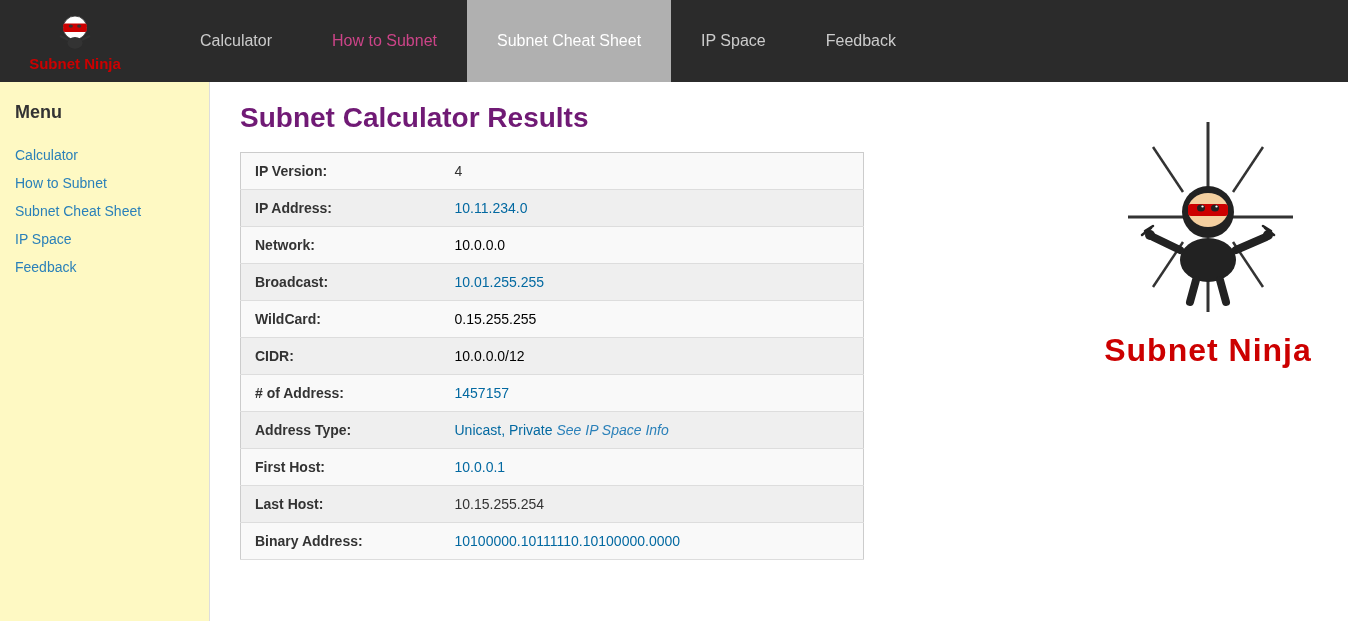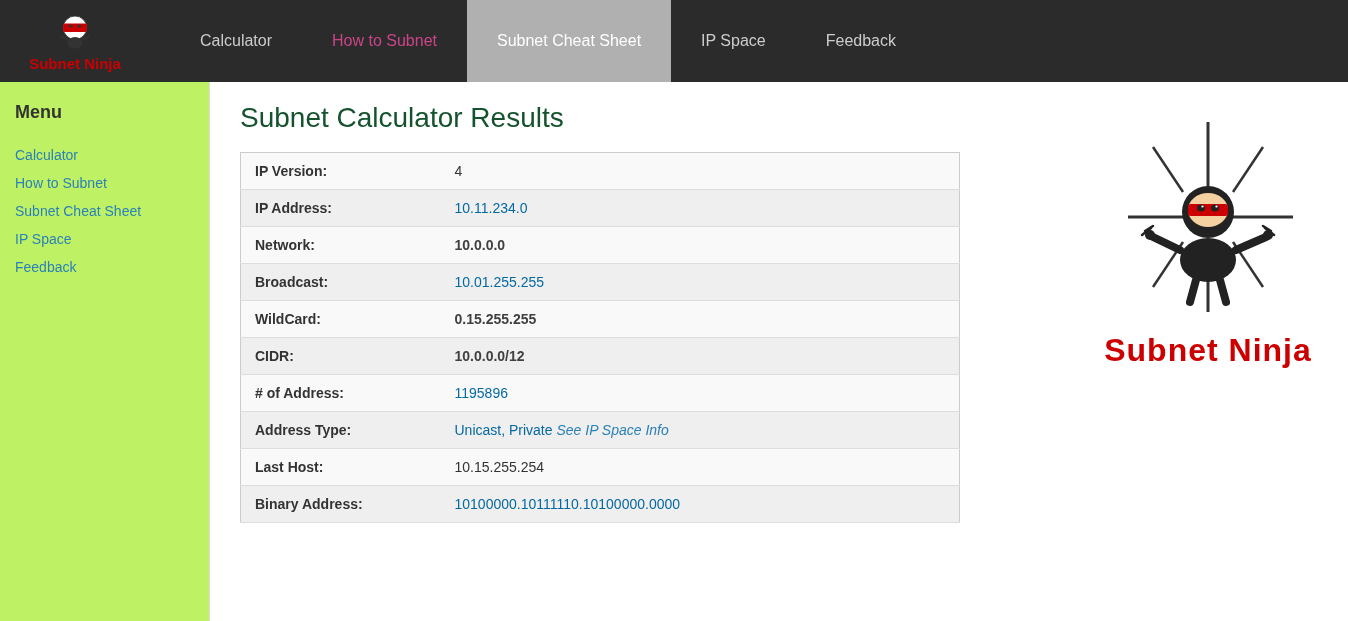"Menu" .sidebar { background: #bef264 -> #fef9c3 }
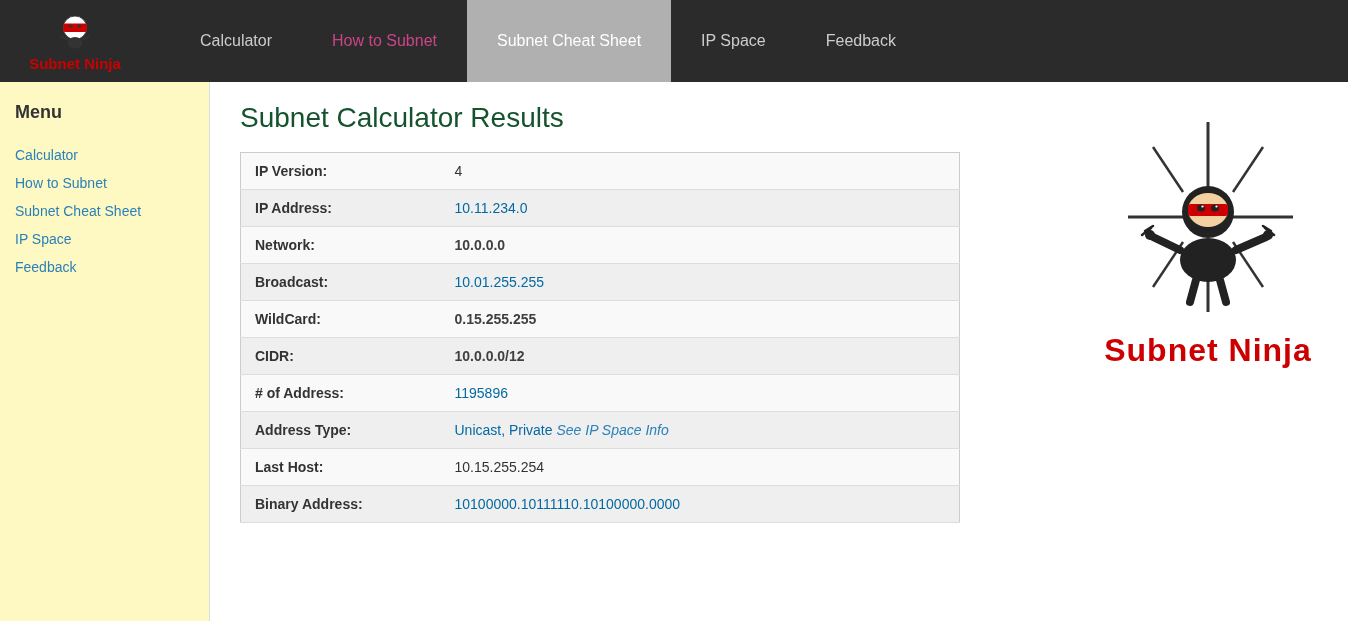"Subnet Calculator Results" .page-title { color: #14532d -> #701a75; font-weight: normal -> bold }
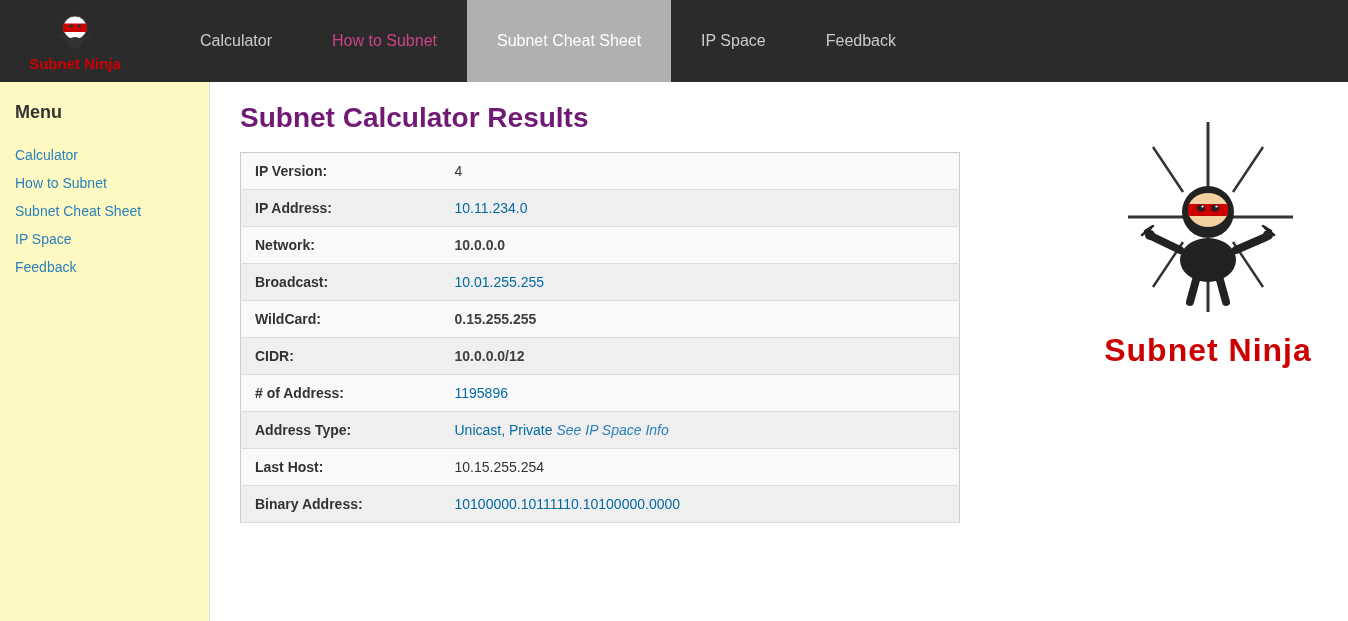"IP Version:" .results-table { width: 720px -> 624px }
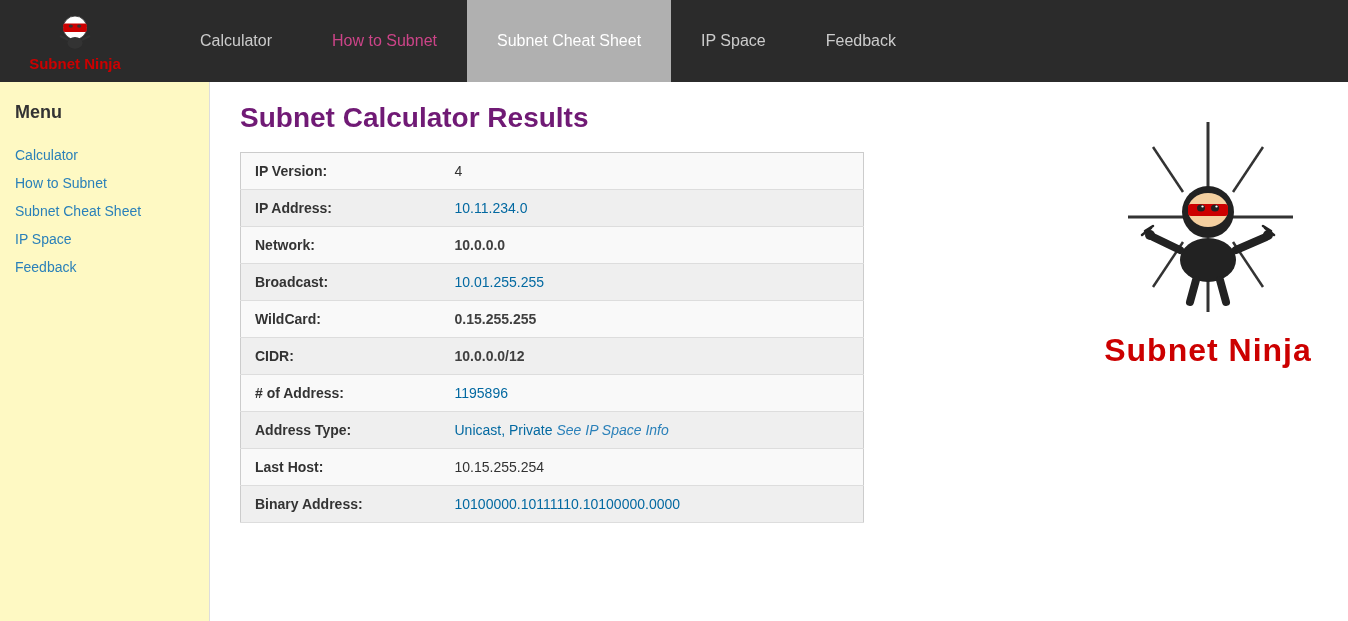"10.0.0.0" .val-blue { color: #404040 -> #000000; font-weight: bold -> none }
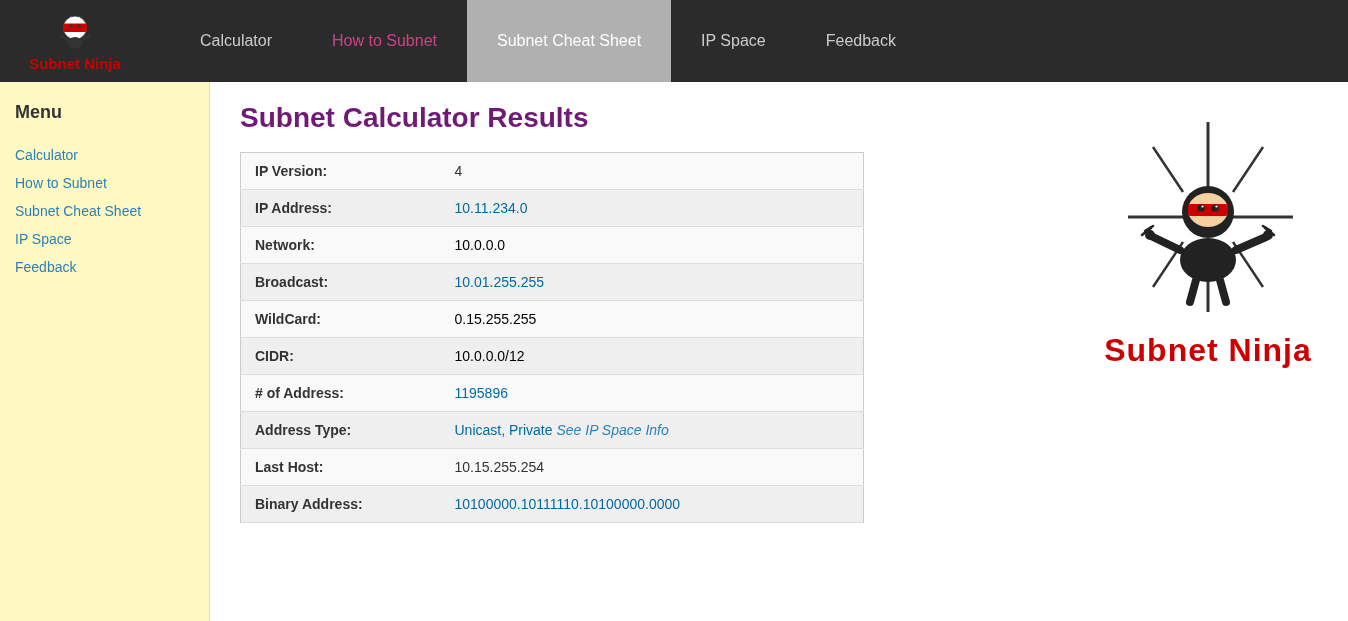"1195896" span.val-orange { text: 1195896 -> 1457157 }
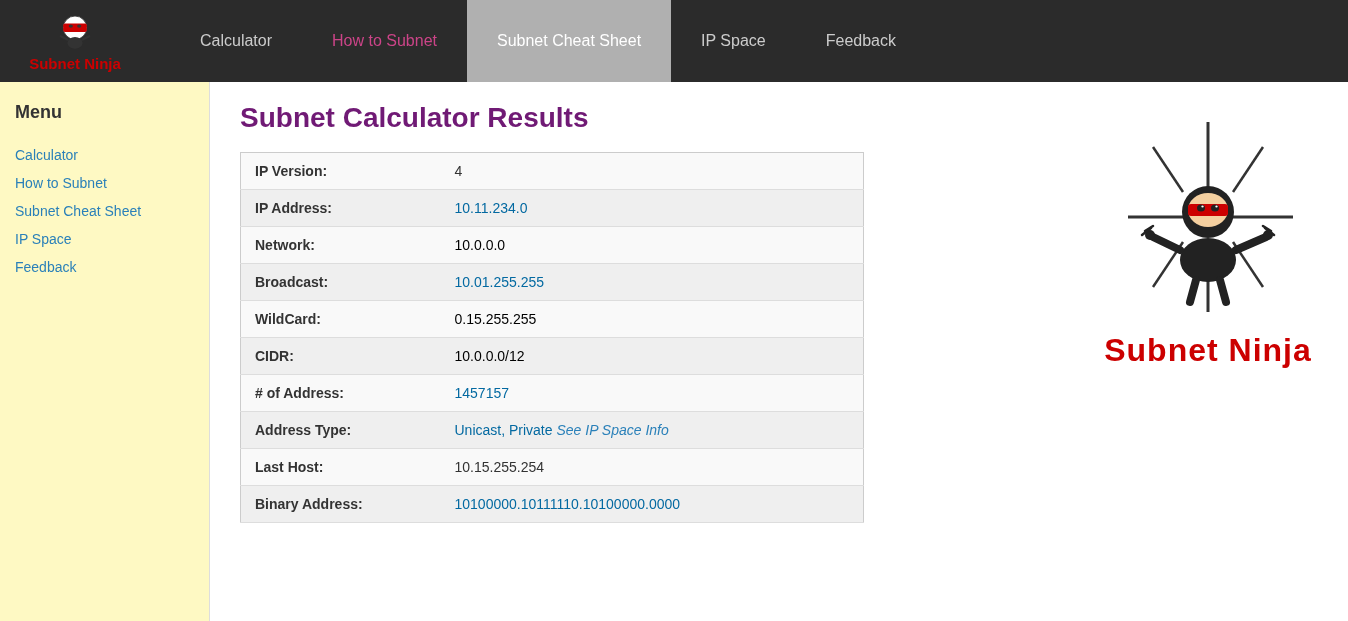"First Host:" tr { html: none -> <tr> <td>First Host:</td> <td><span>10.0.0.1</span></td> </tr> }
